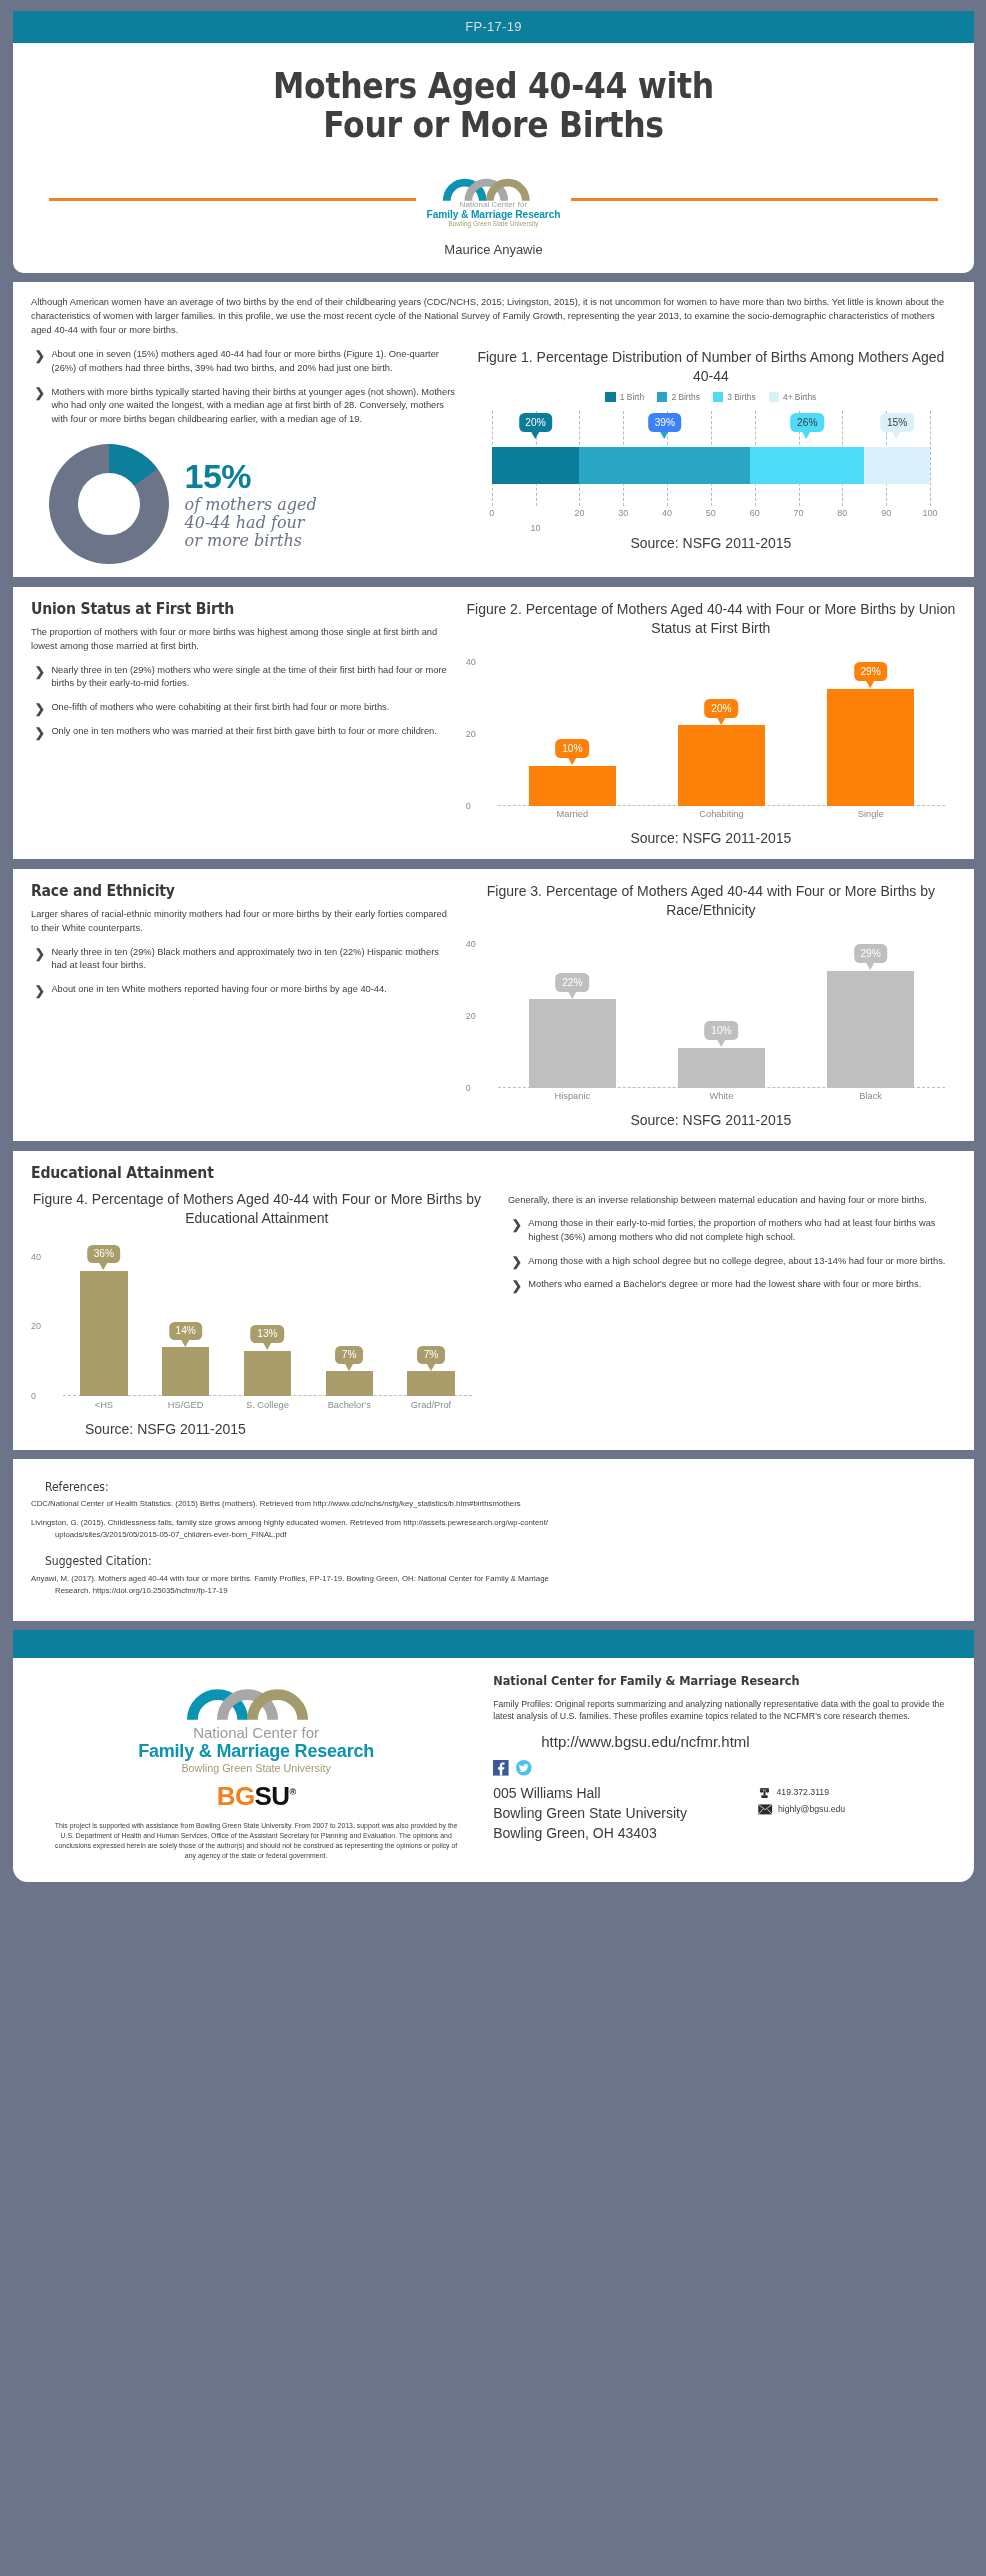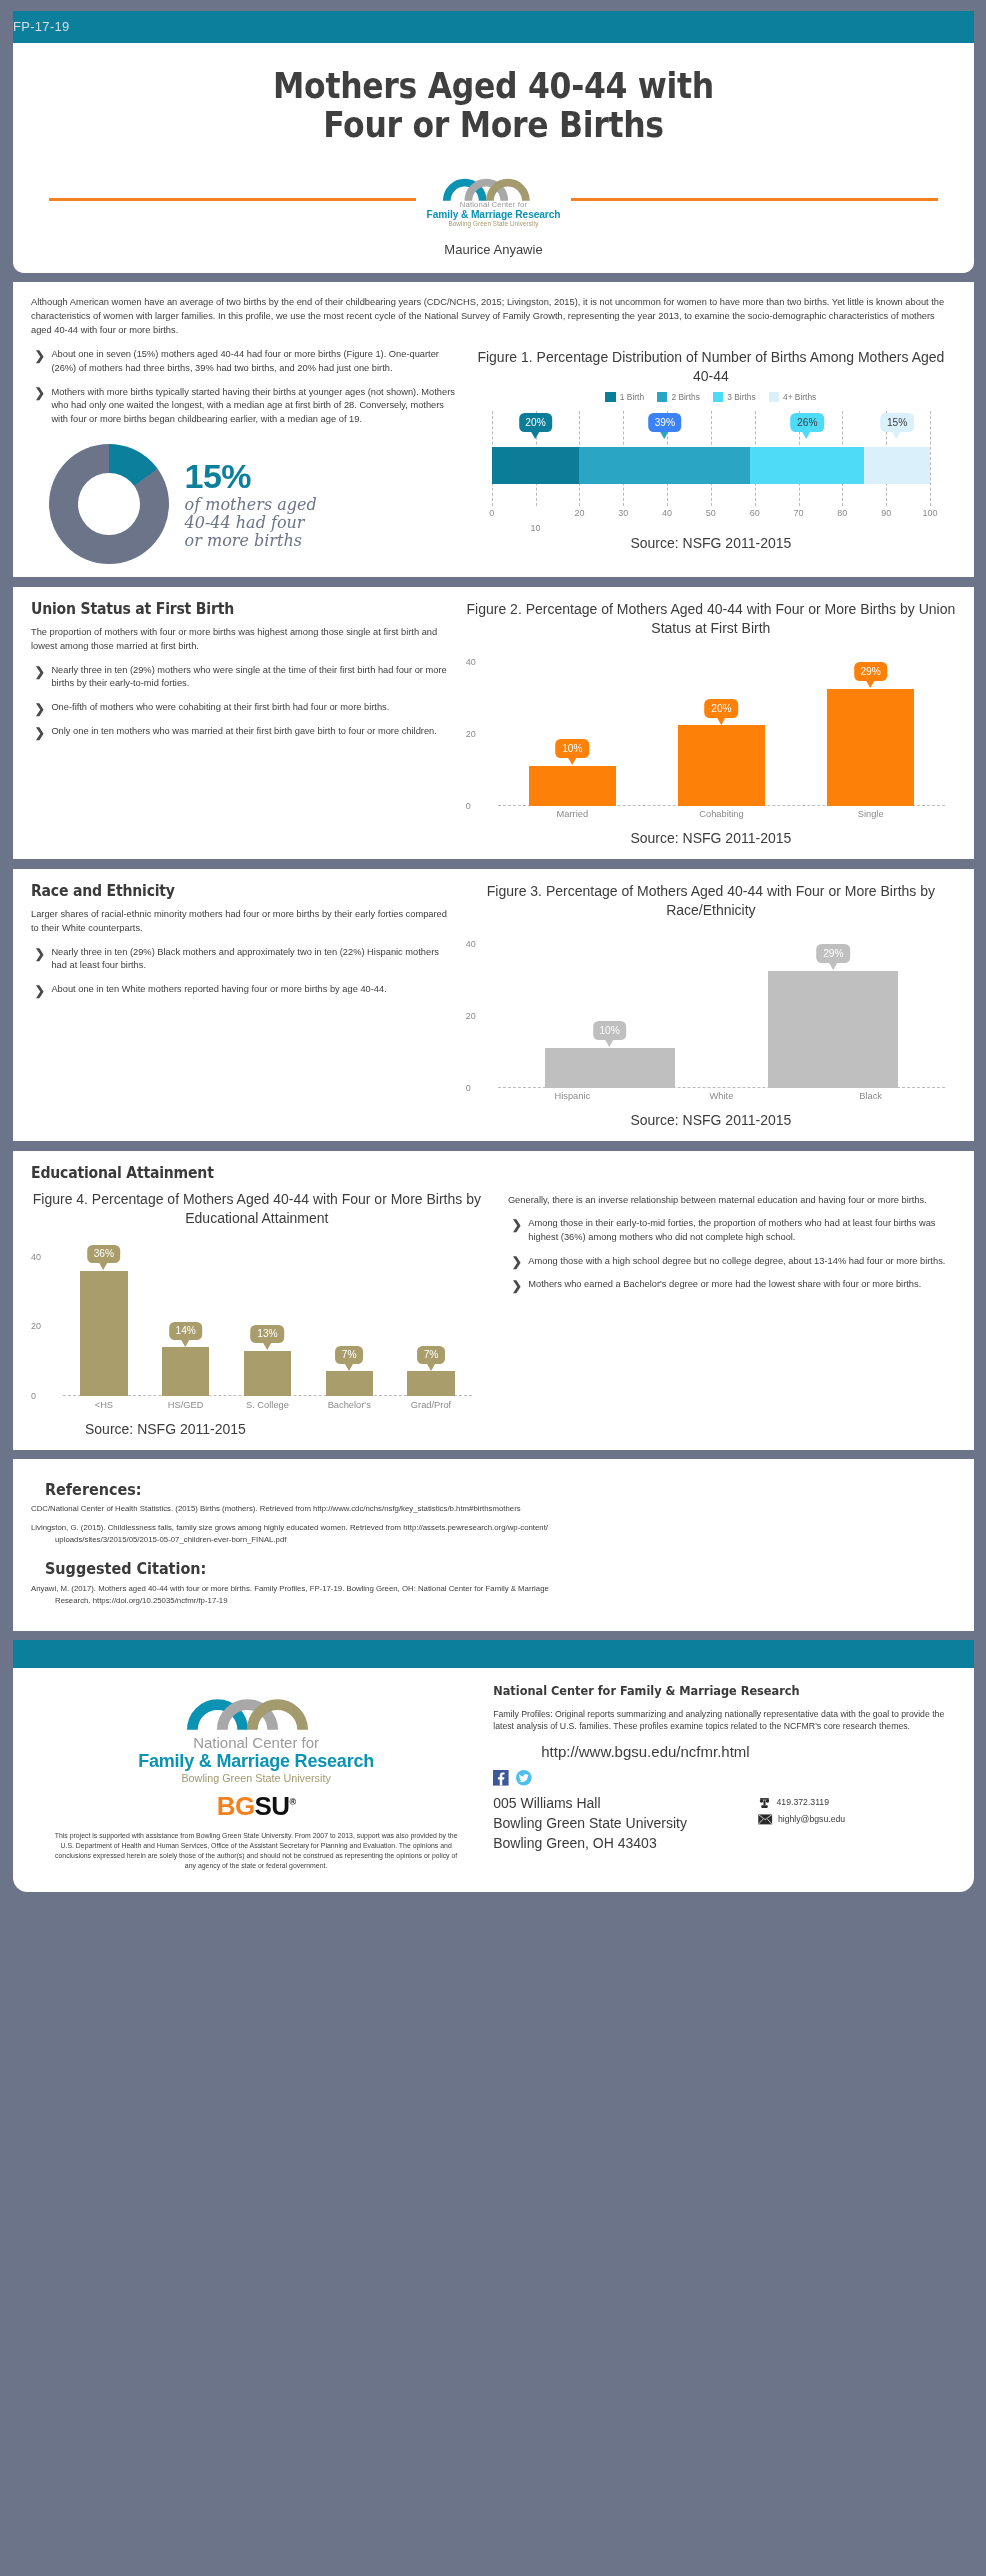"FP-17-19" .fpbar { text-align: left -> center }
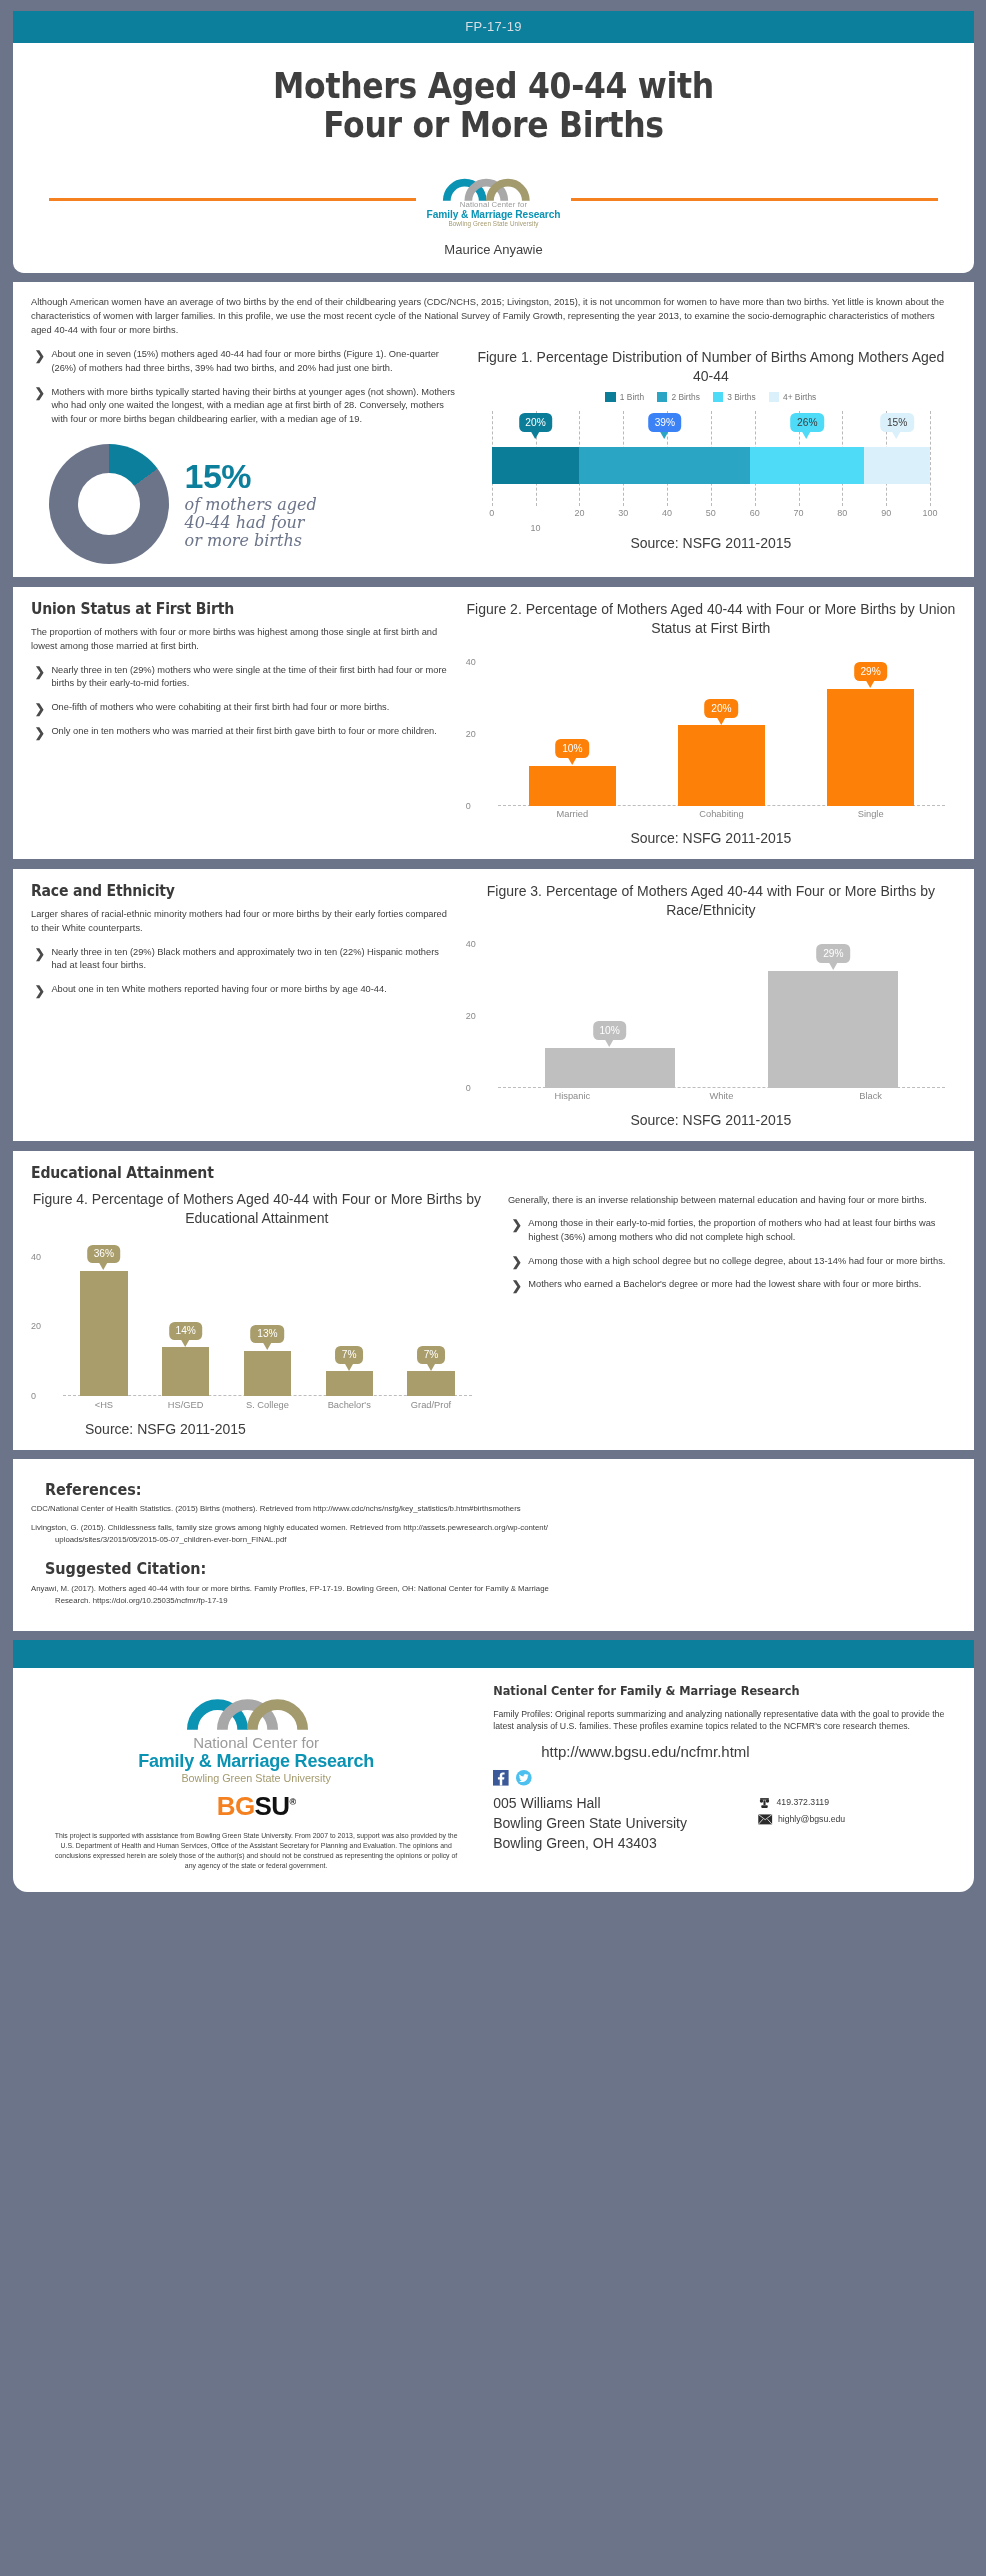"22%" div.barcell { html: none -> <div> <div><span>22%</span></div> <div></div> </div> }
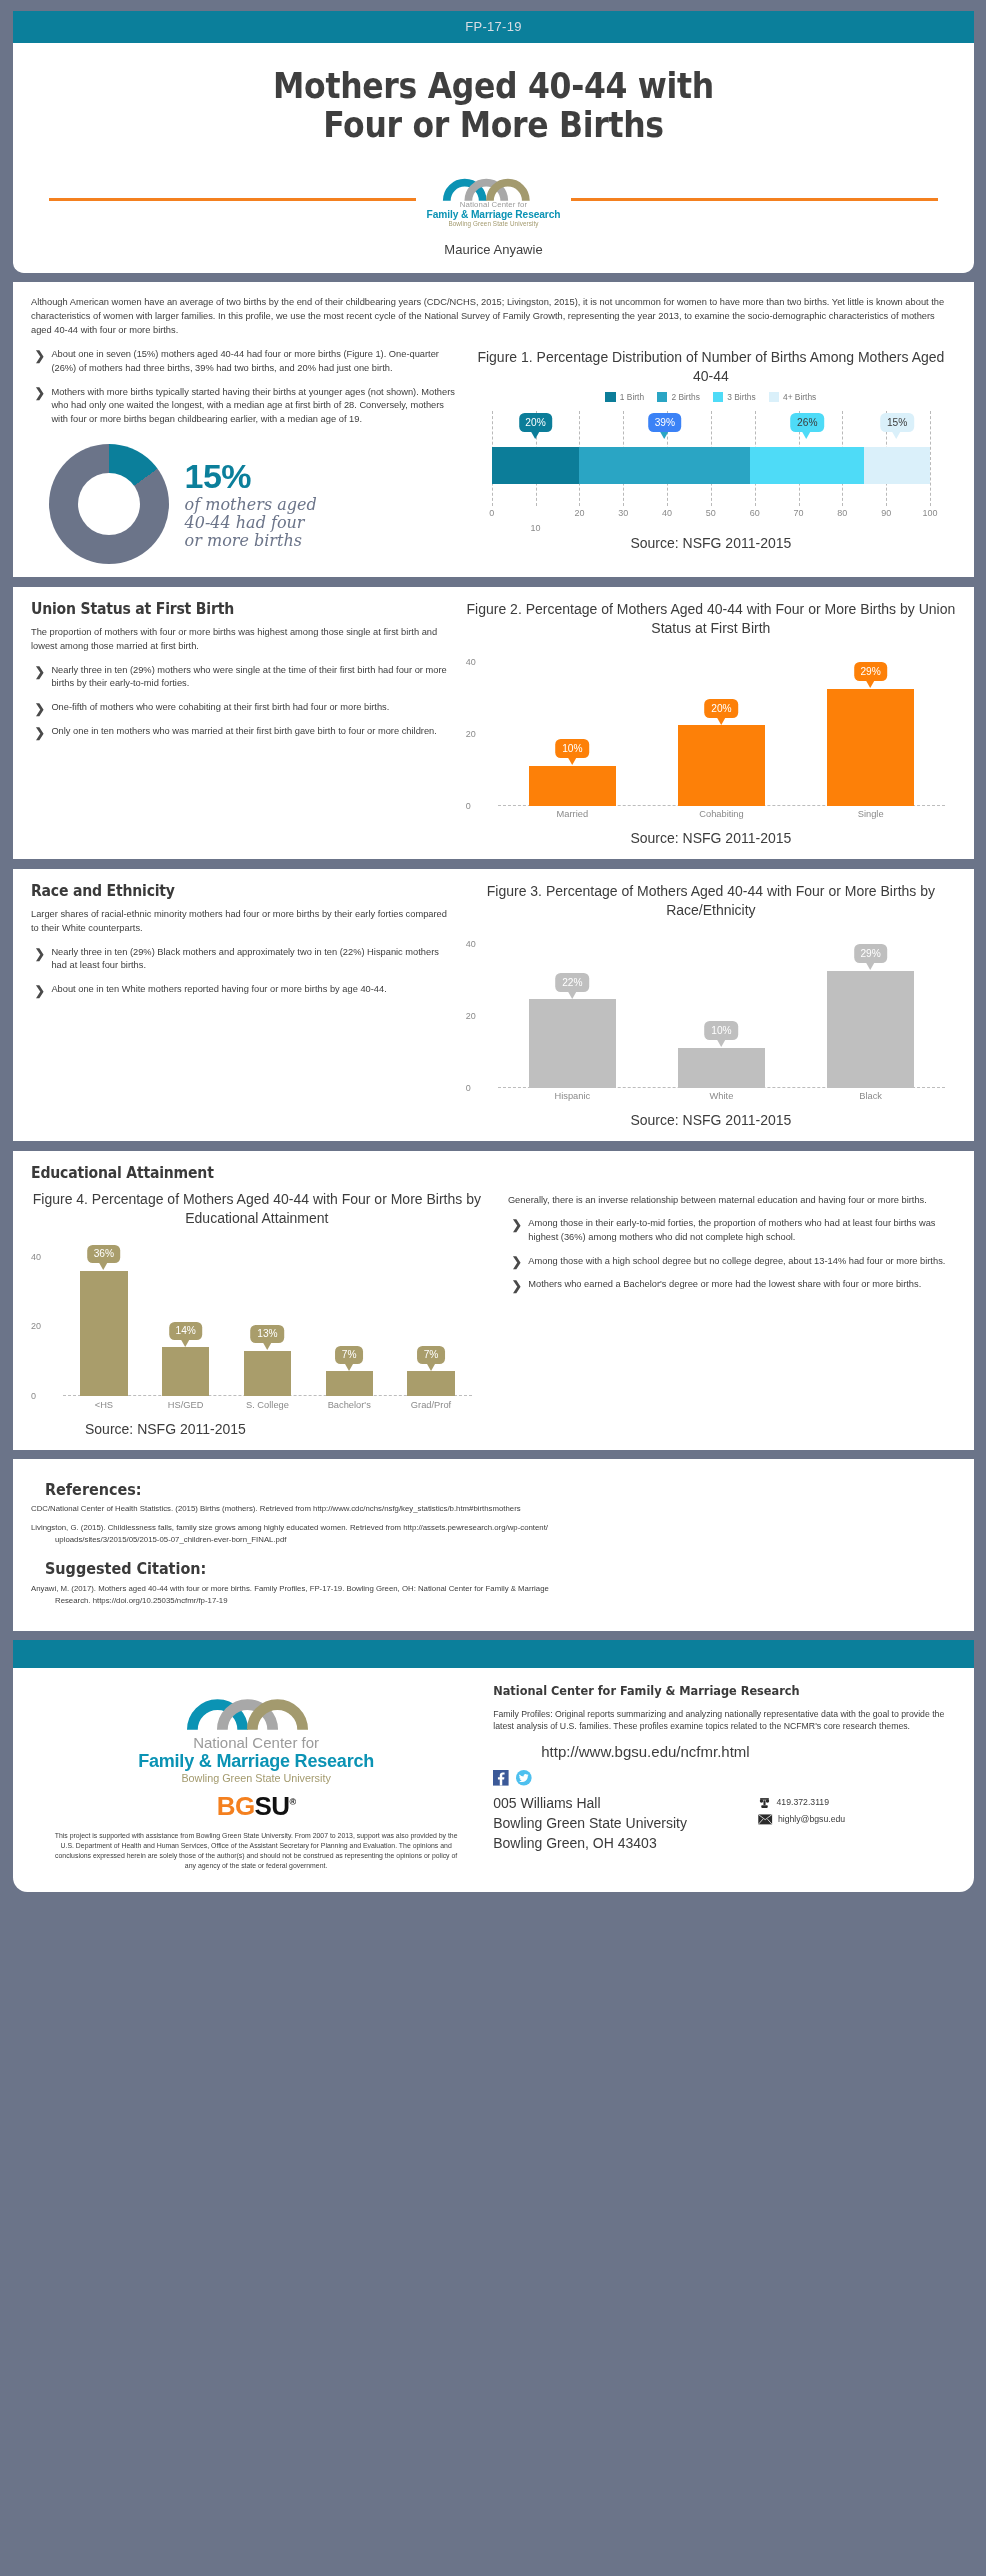"References:" .refhead { font-size: 16px -> 12px; font-weight: 700 -> 400 }
